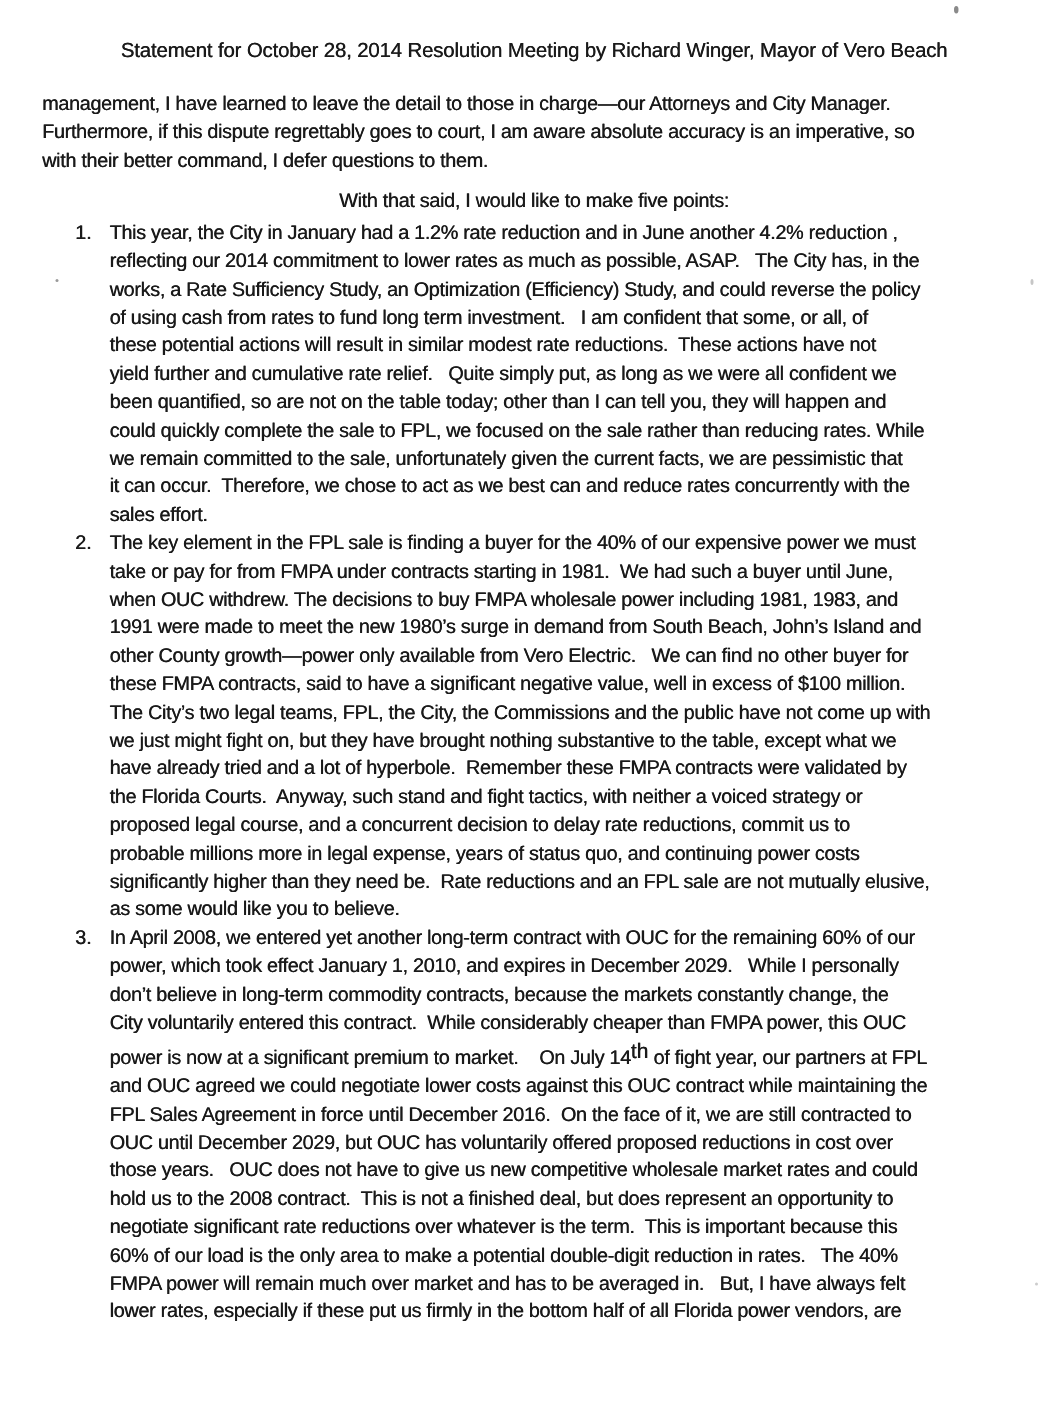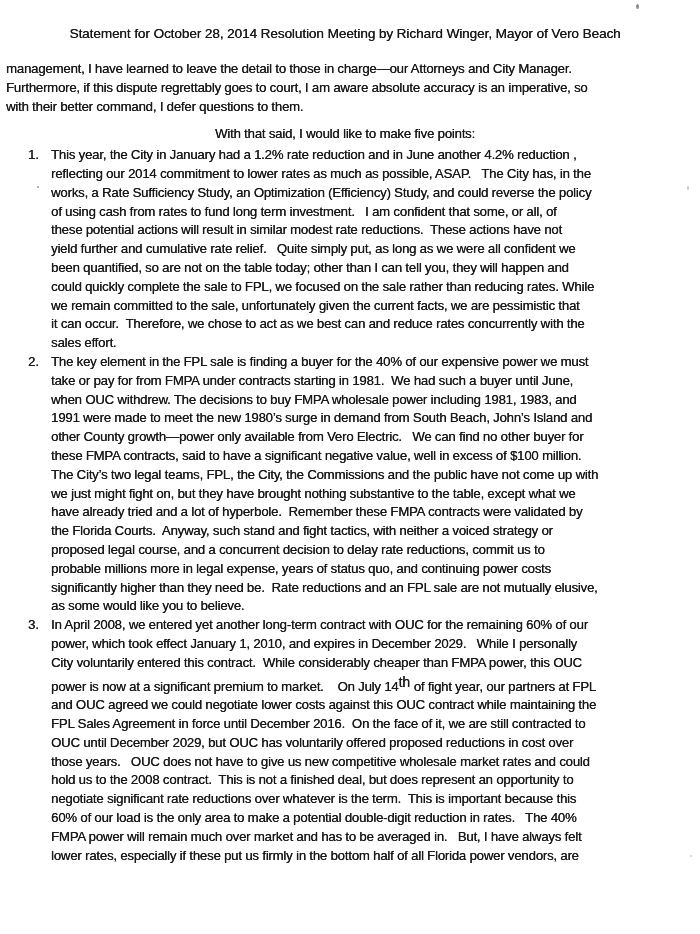"Statement for October 28, 2014" .doc { padding: 24px 16px 0 6px -> 24px 16px 0 28px }
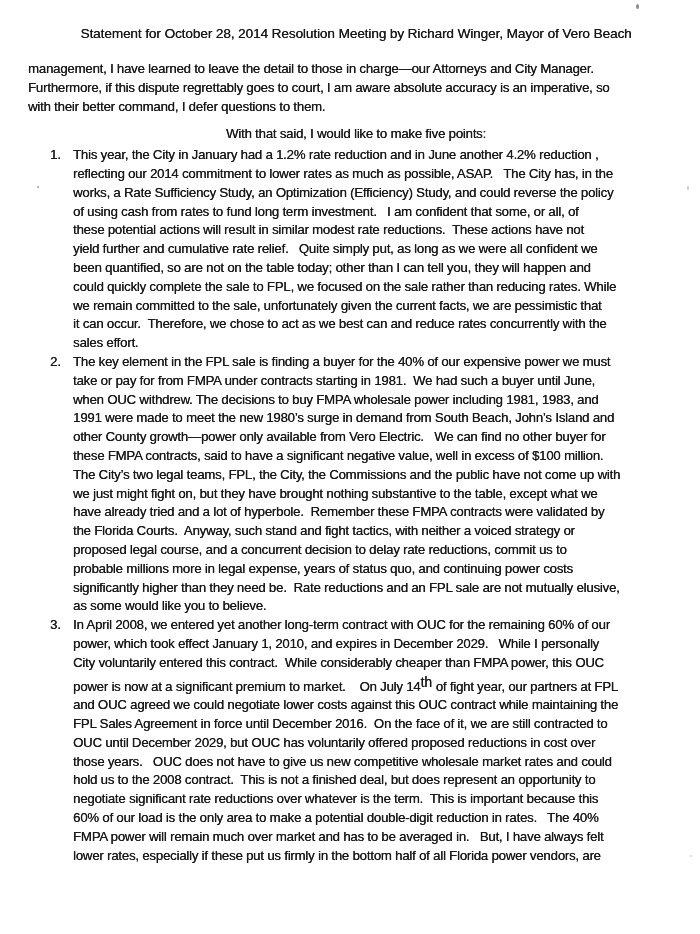"don’t believe in long-term commodity" div.line { html: none -> <div>don’t believe in long-term commodity contracts, because the markets constantly change, the</div> }
